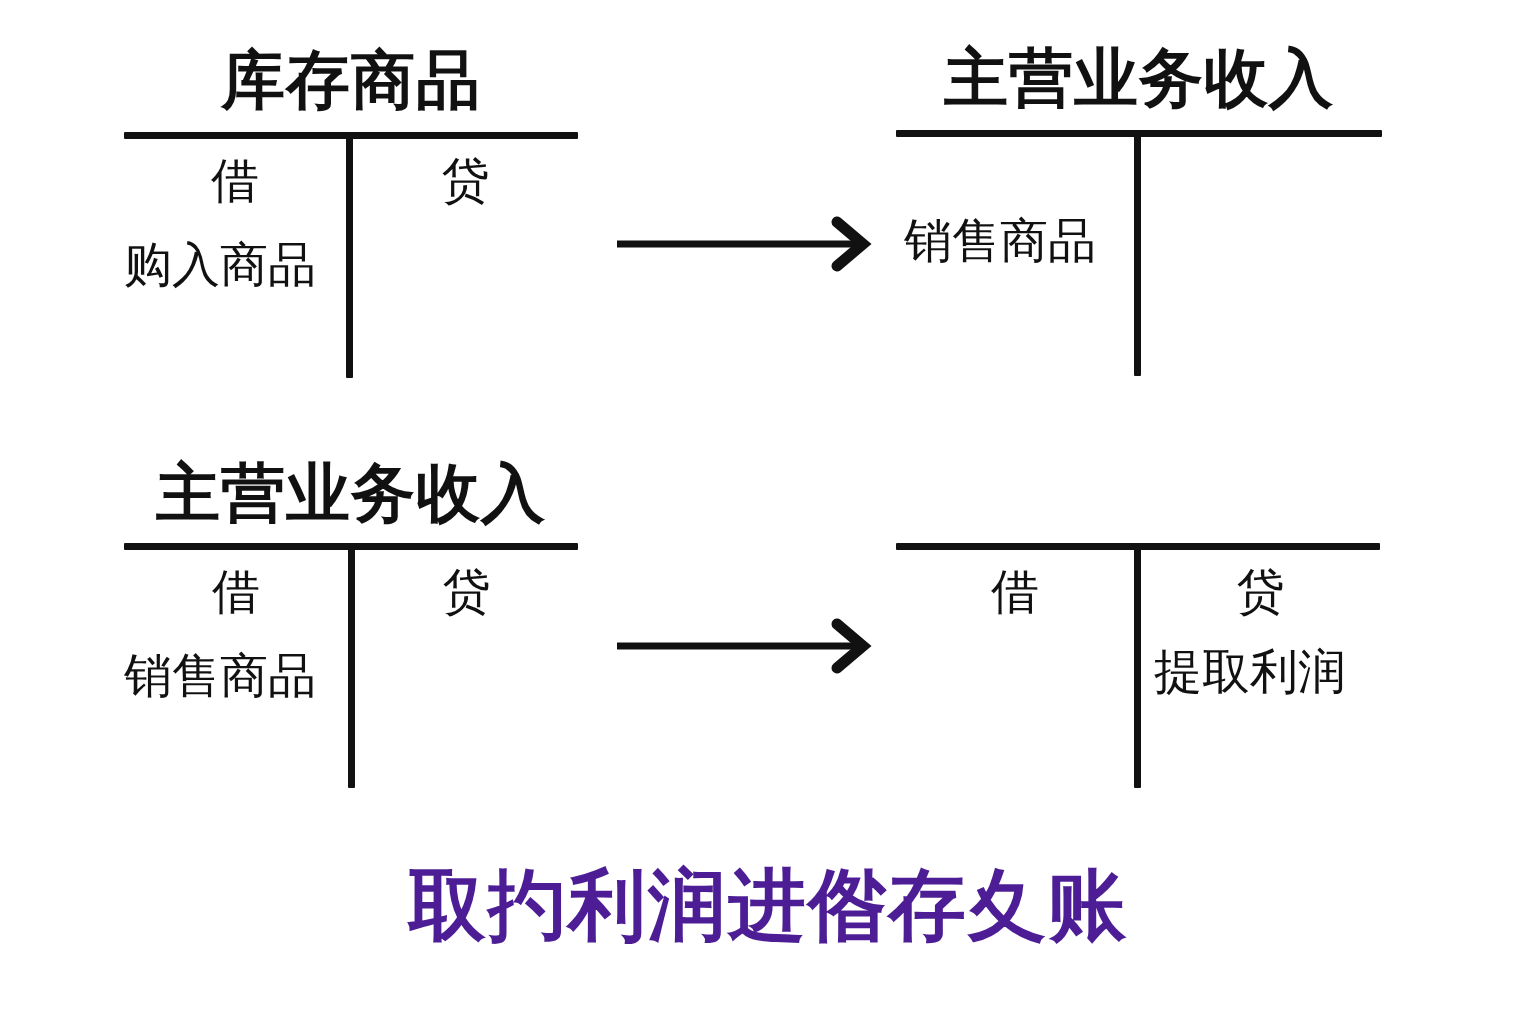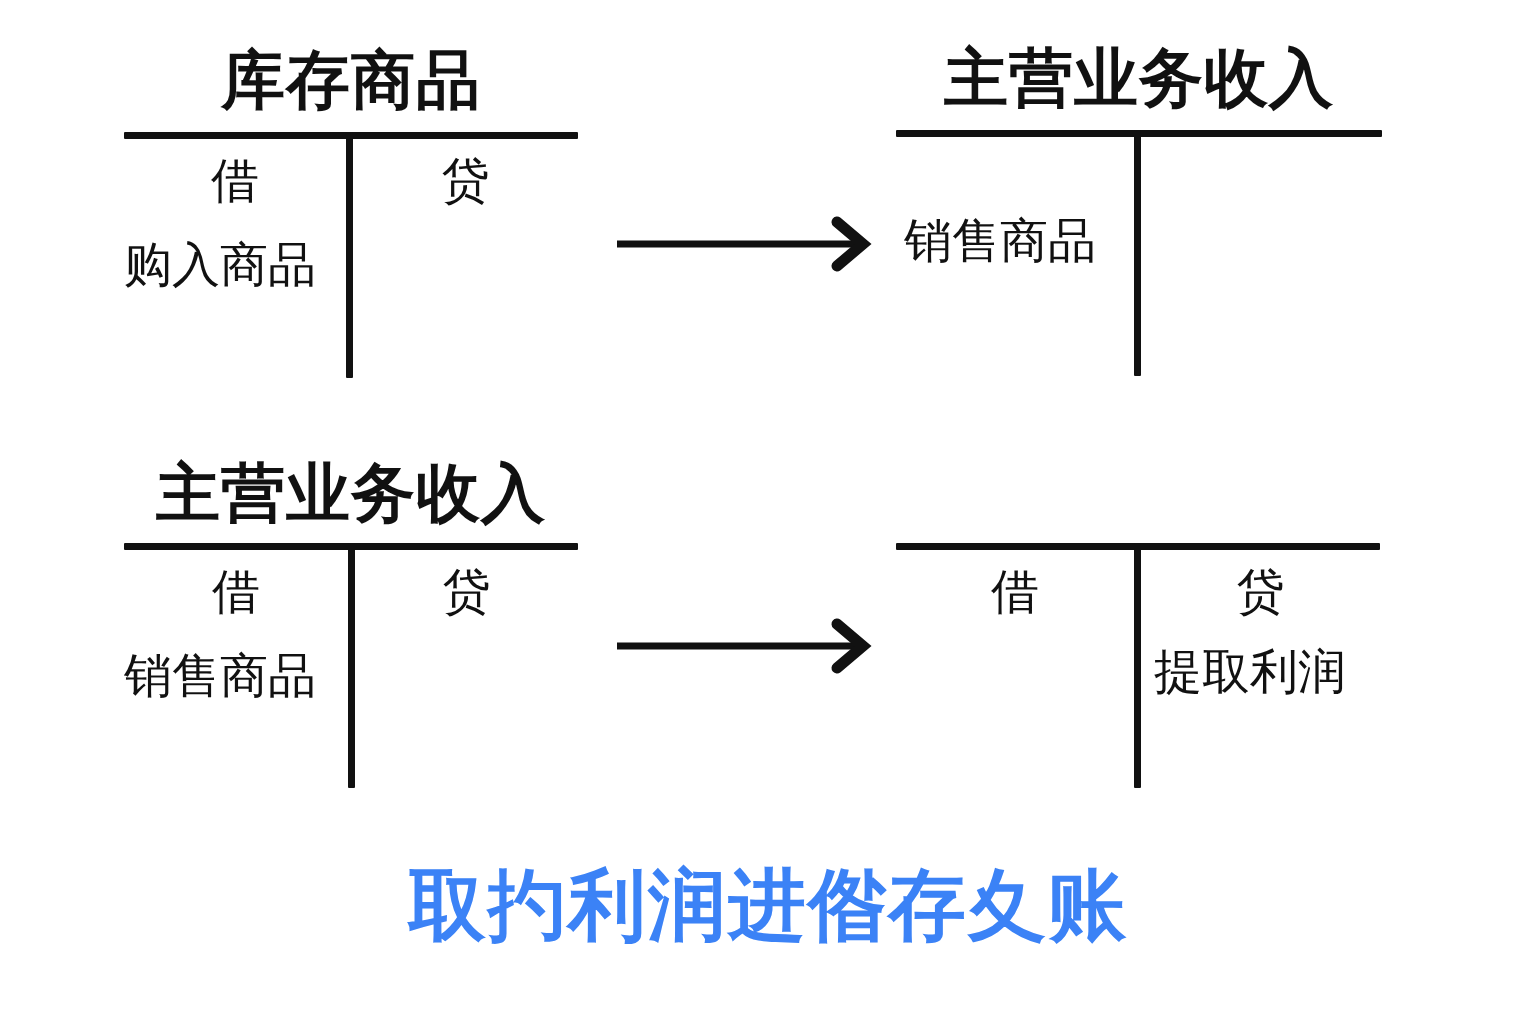"取扚利润进偺存夊账" .caption { color: #3b82f6 -> #4c1d95 }
